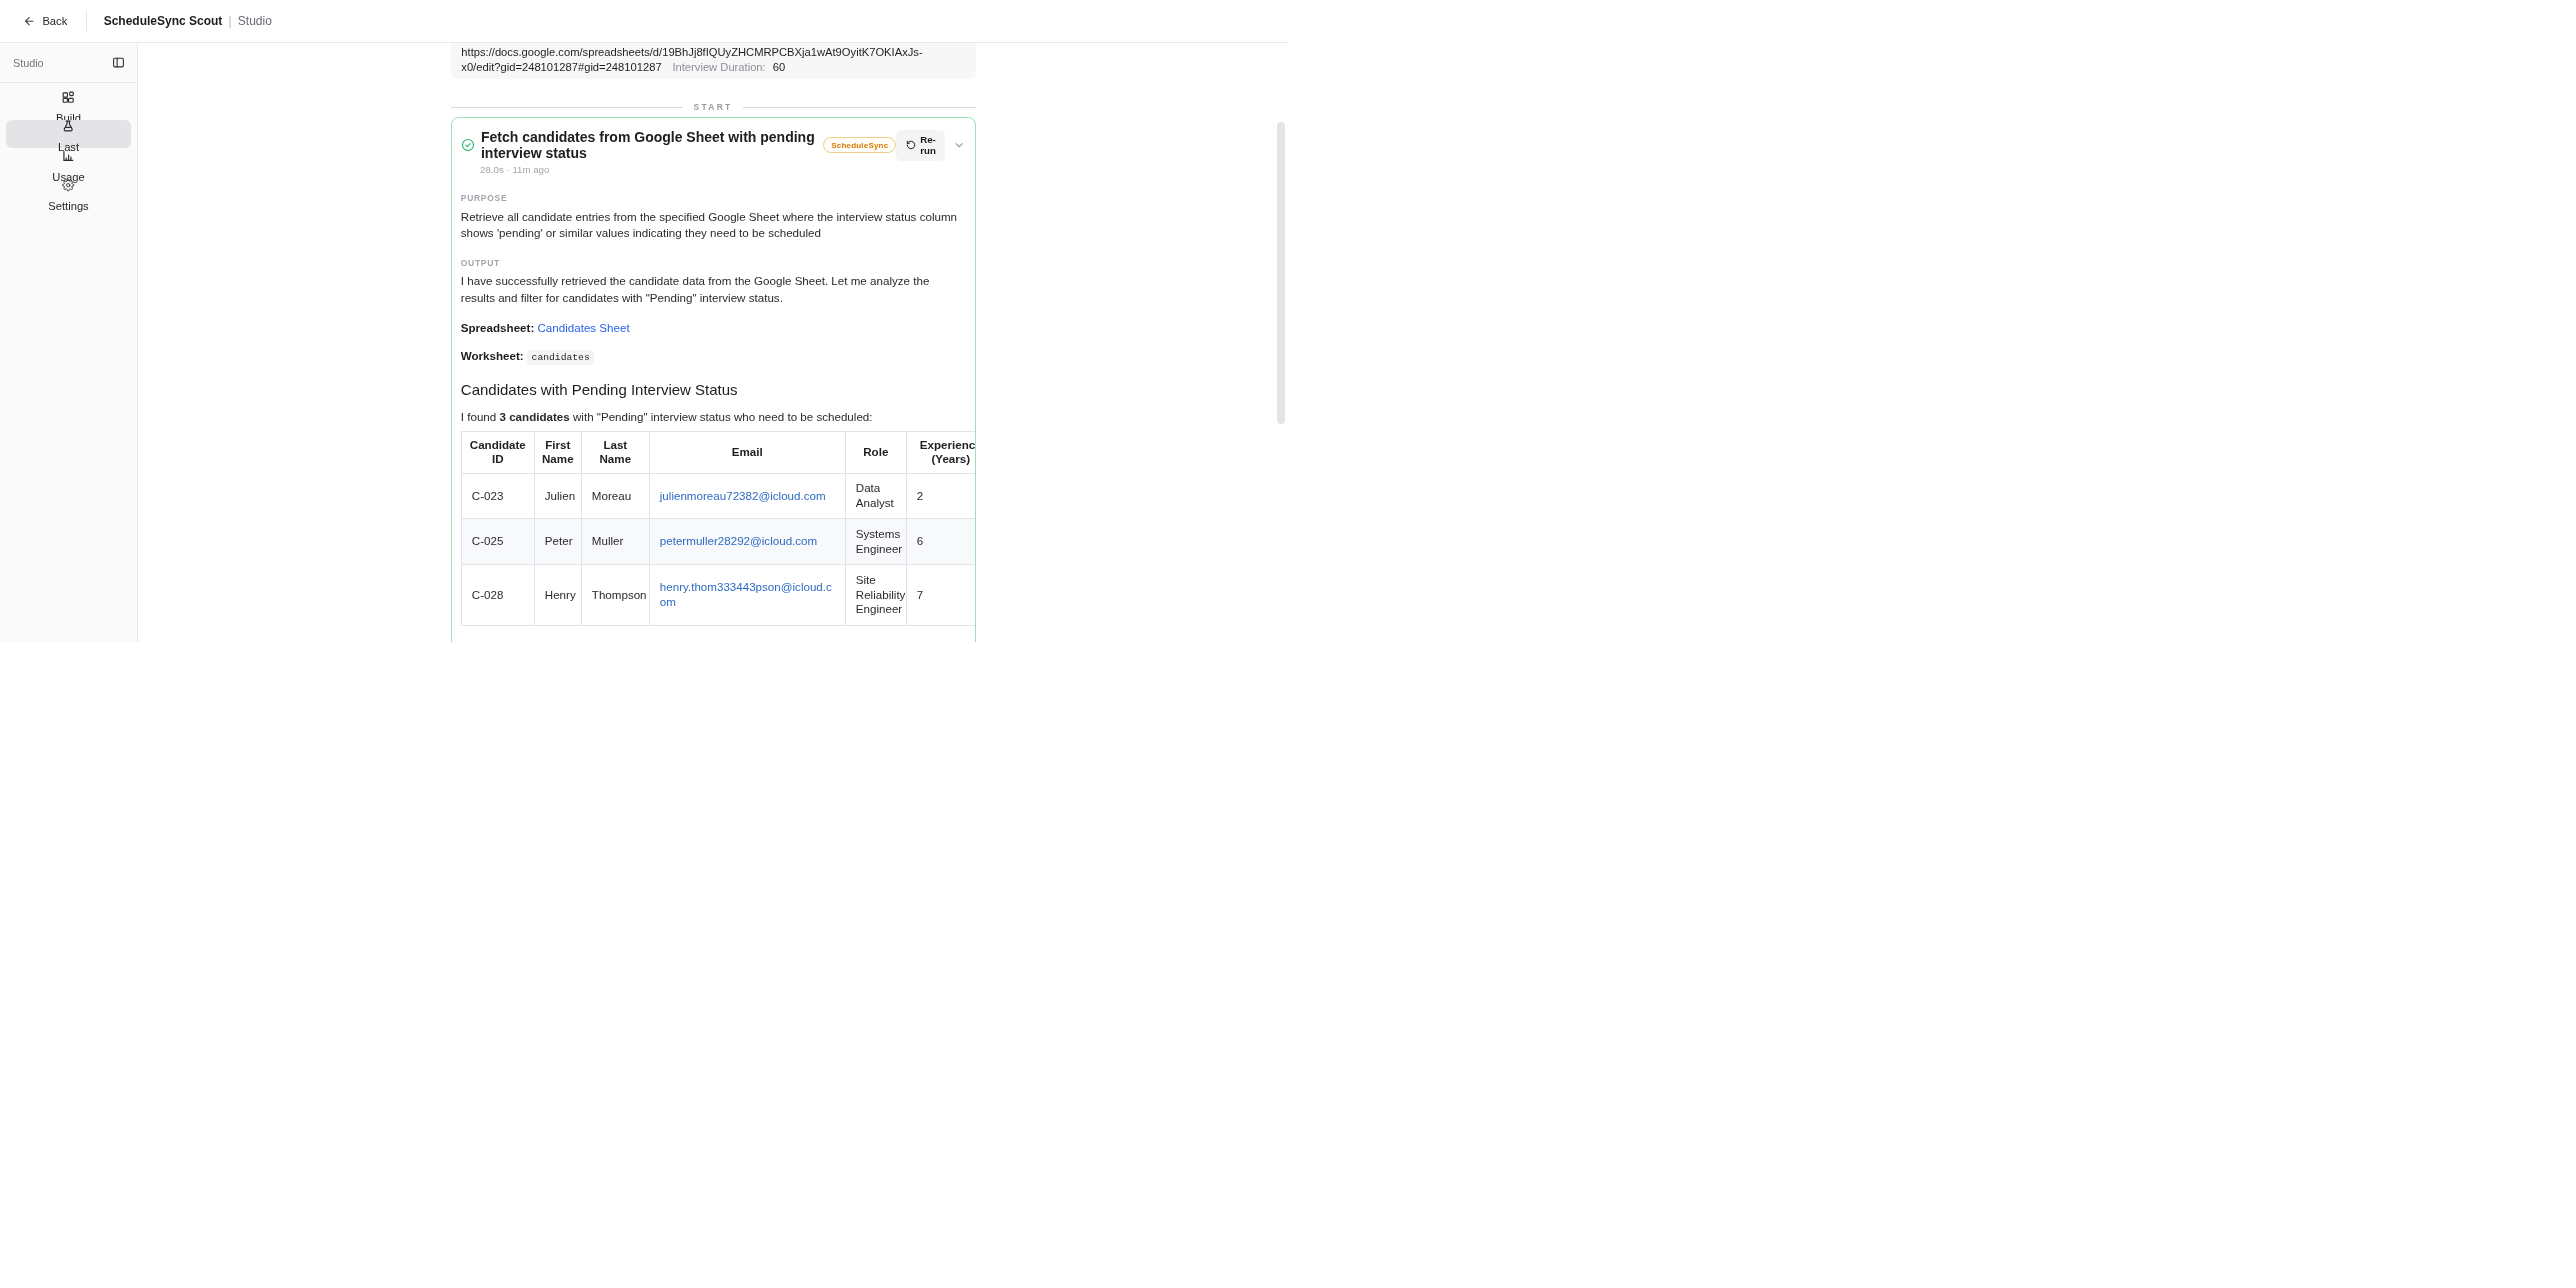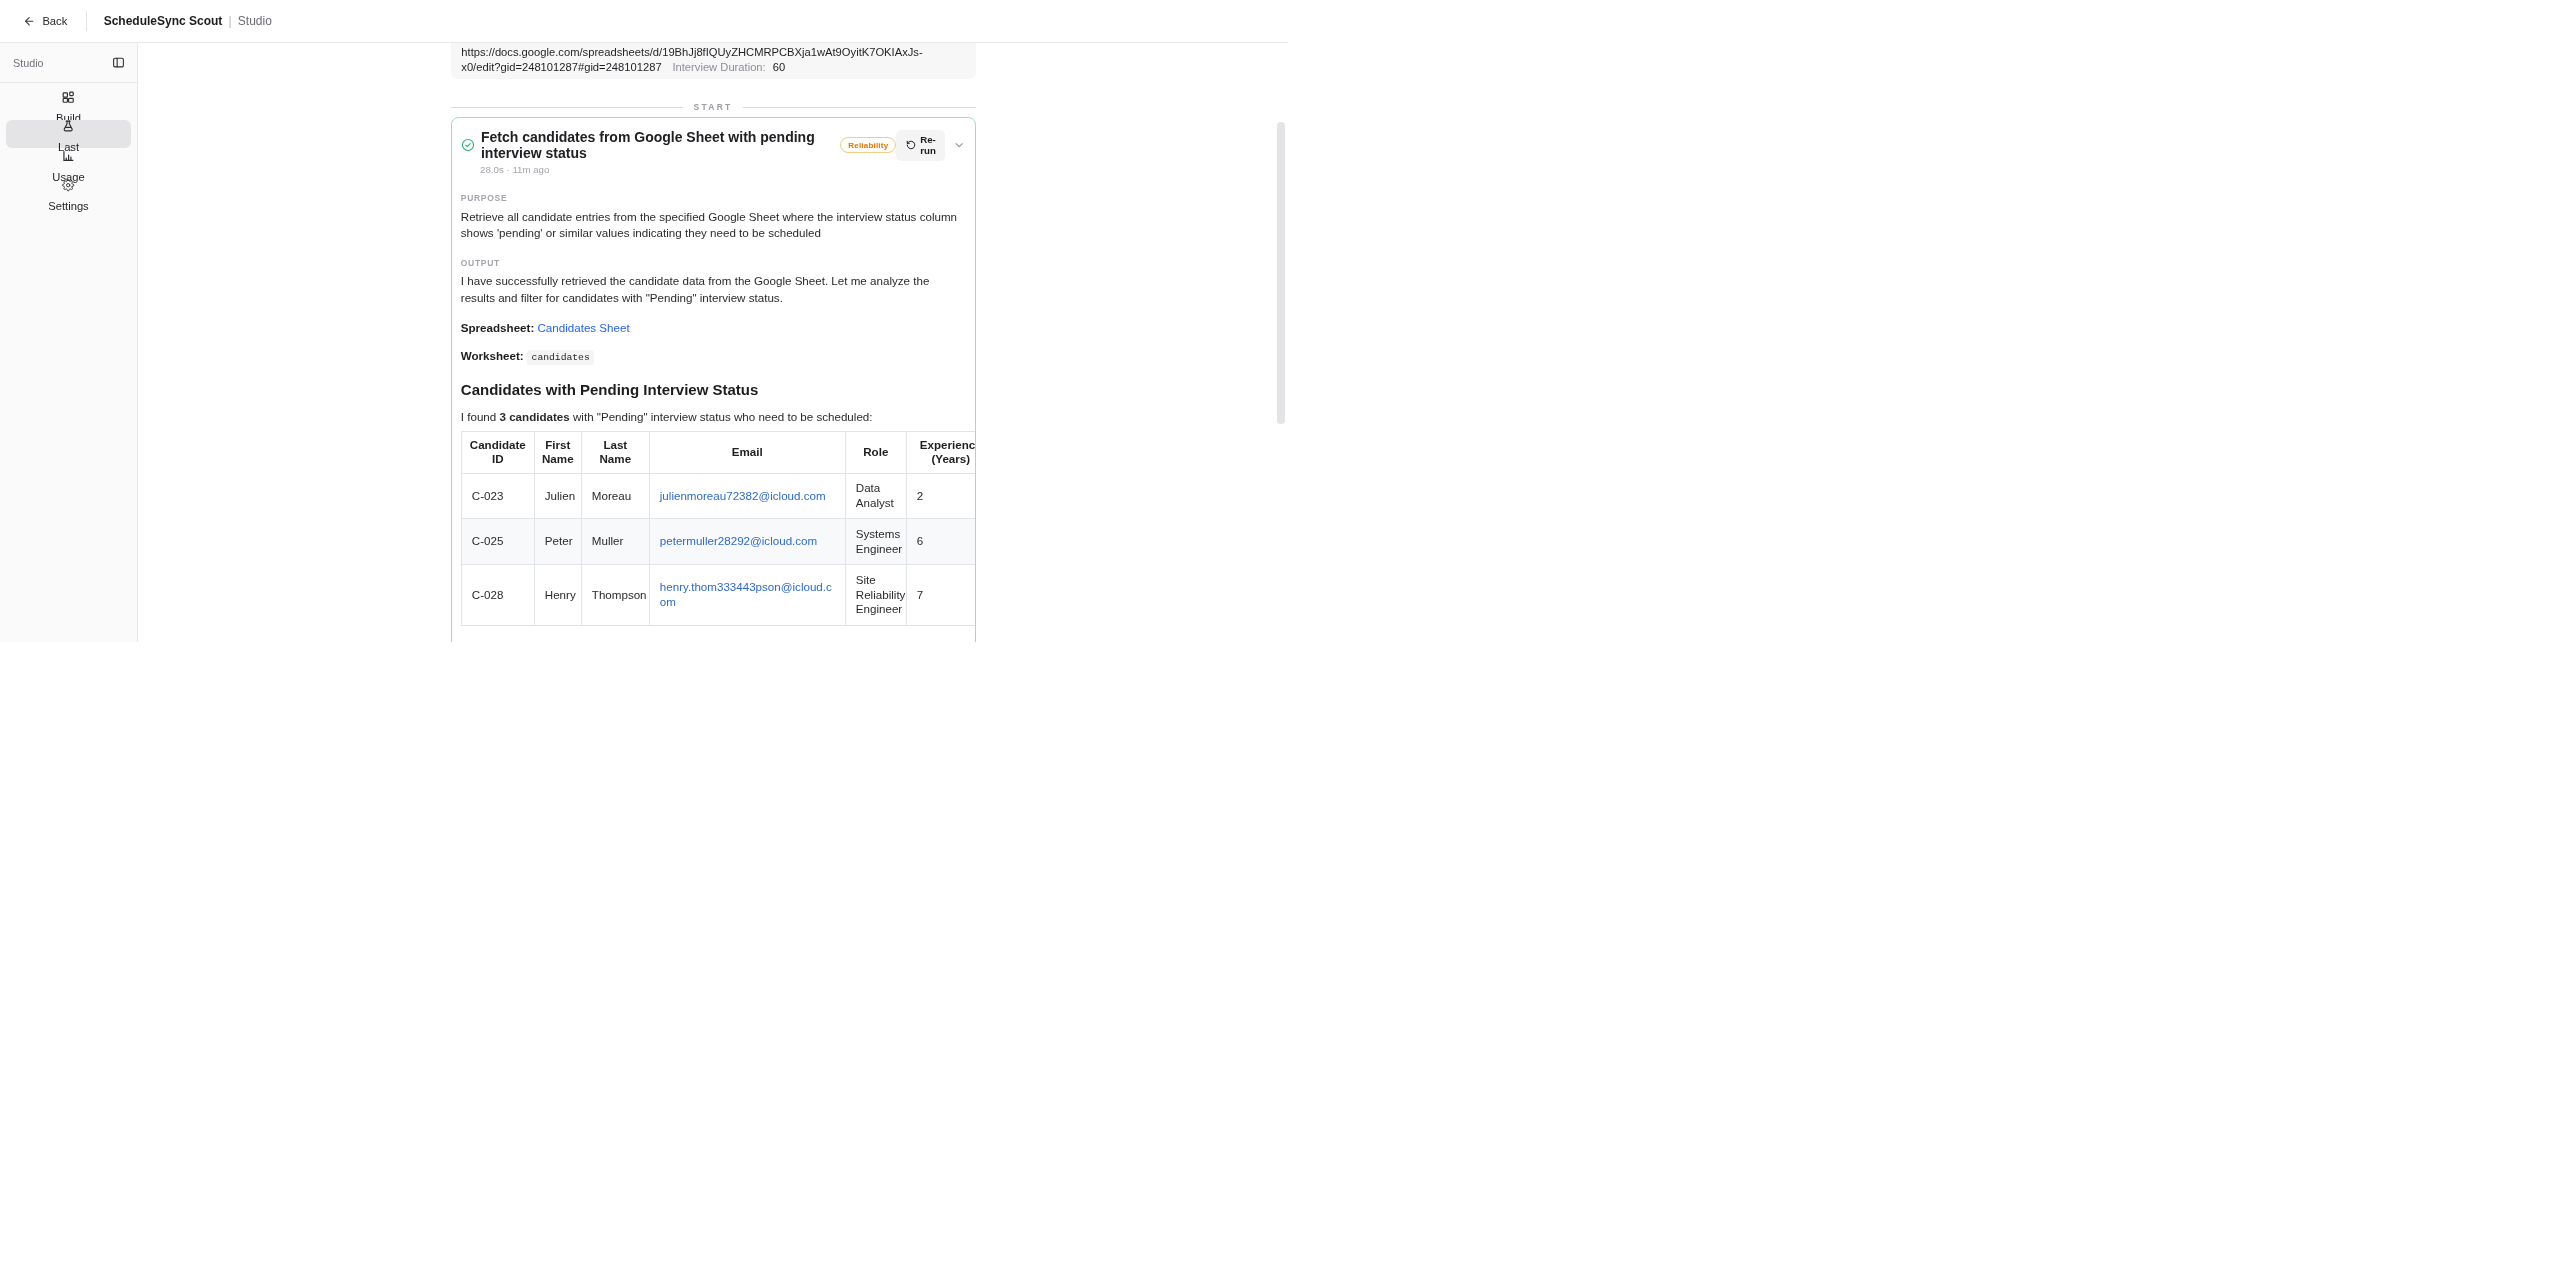"Reliability" span.badge { text: Reliability -> ScheduleSync }
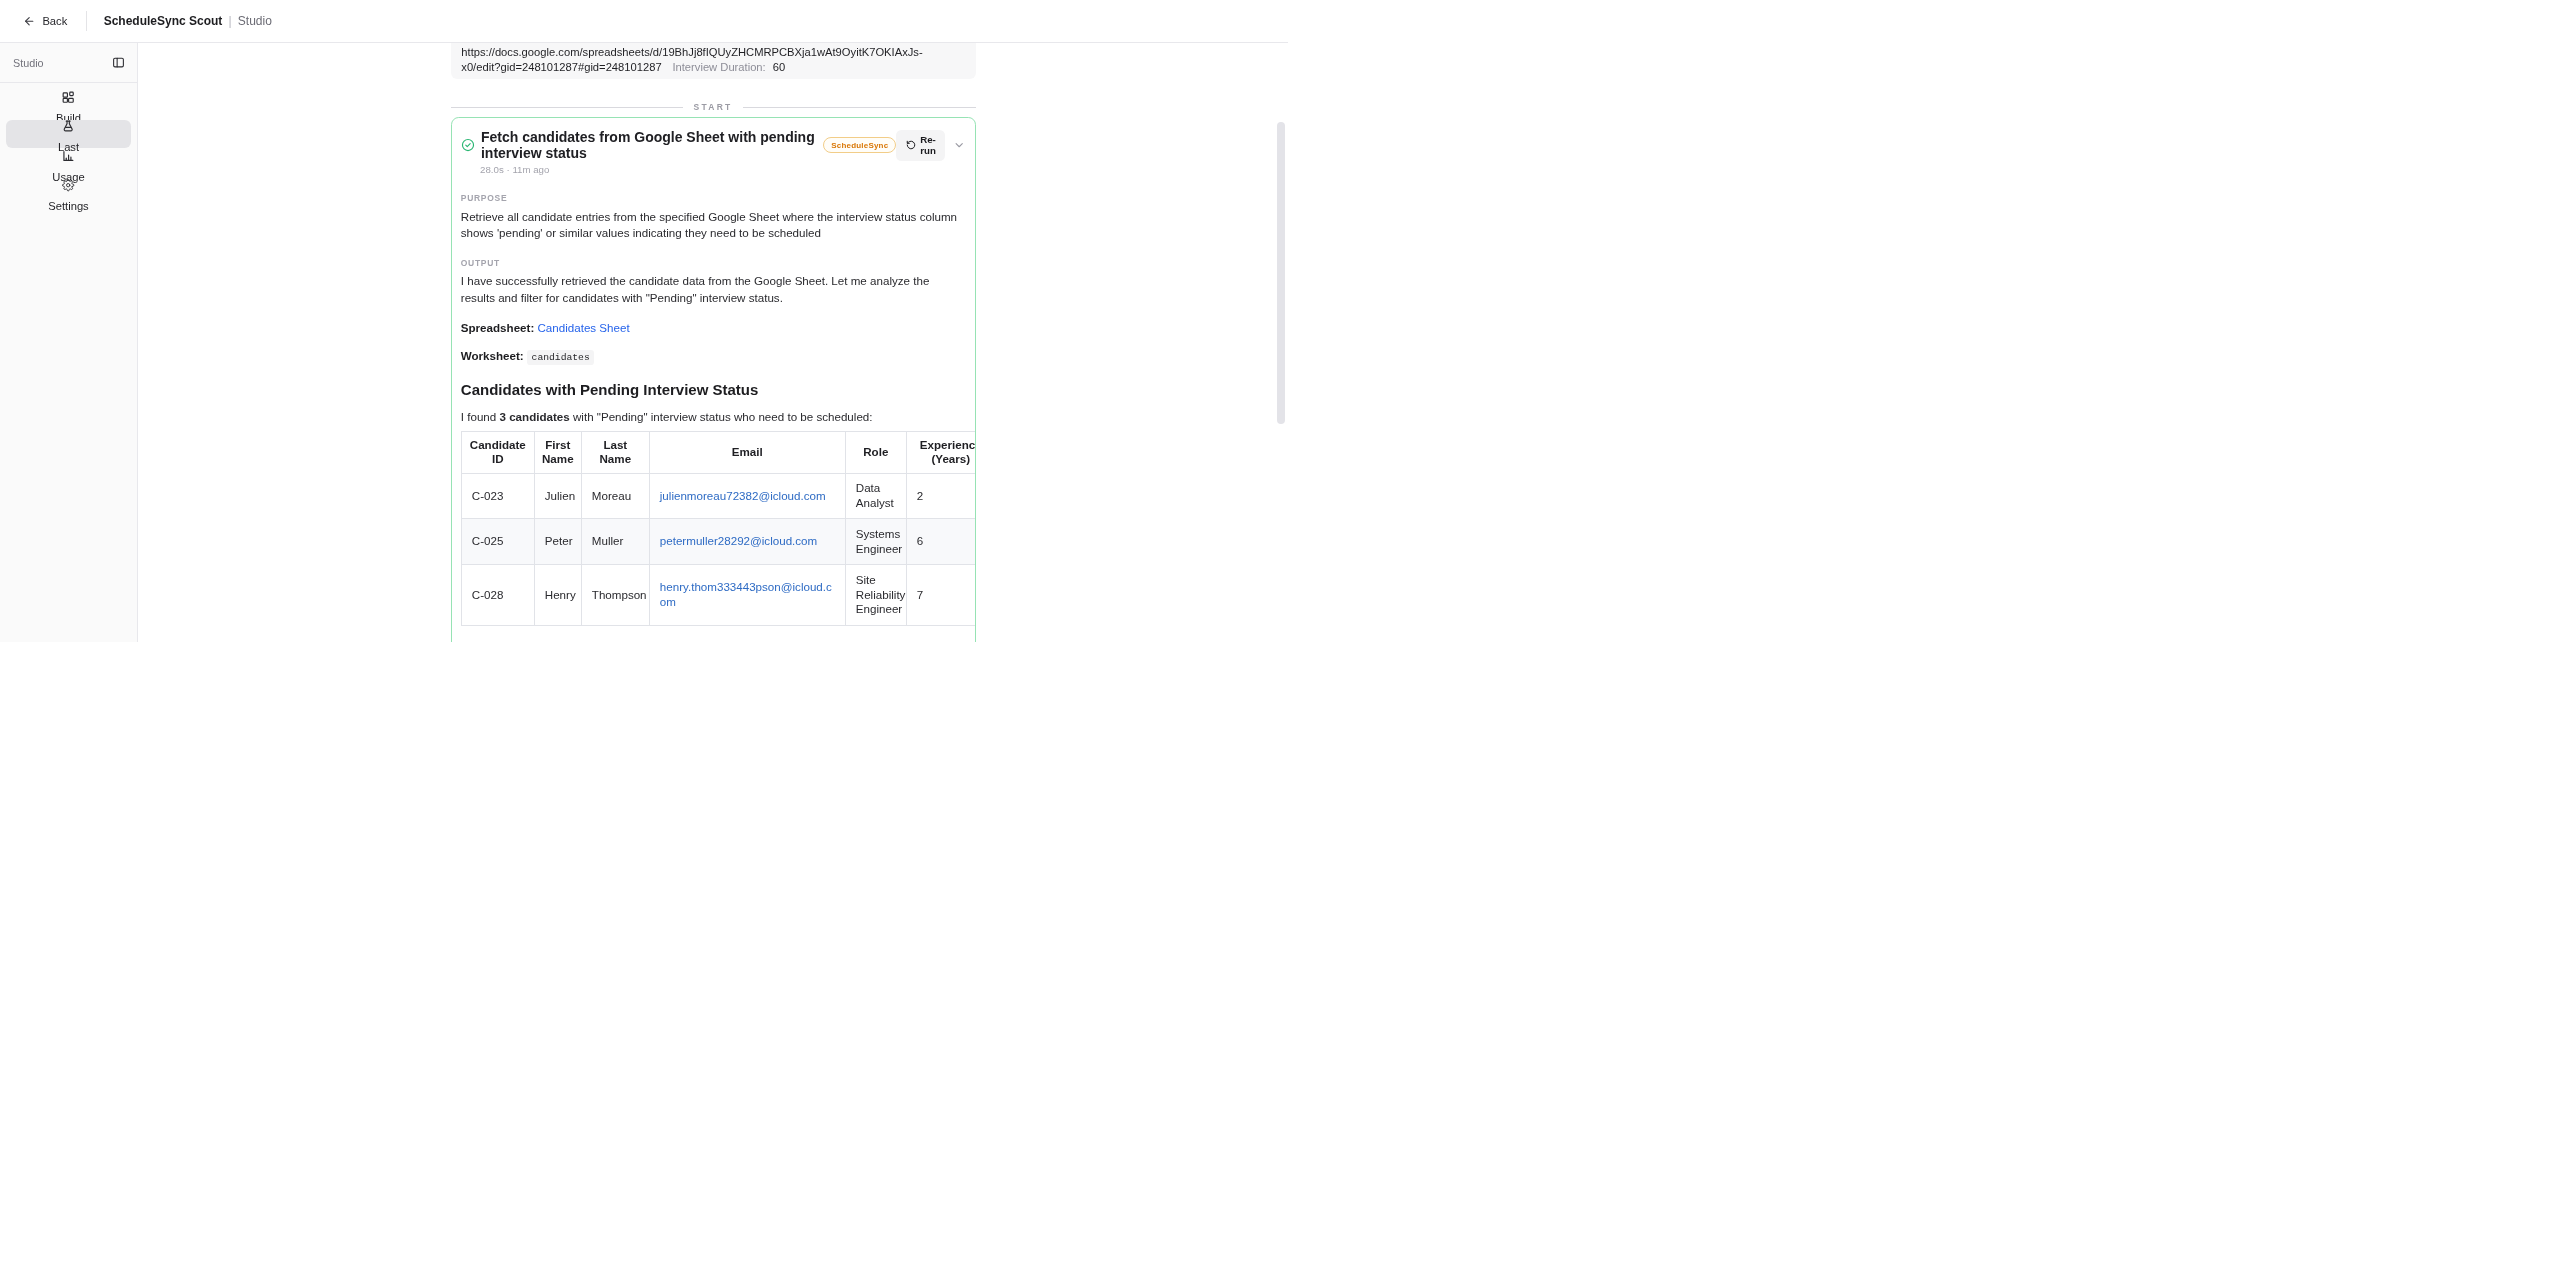"Candidates with Pending Interview Status" .results-h3 { font-weight: 700 -> 400 }
